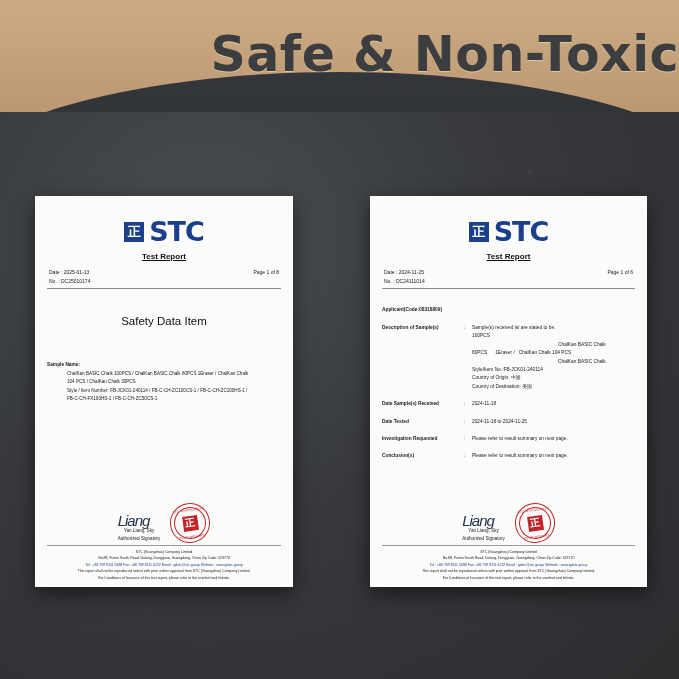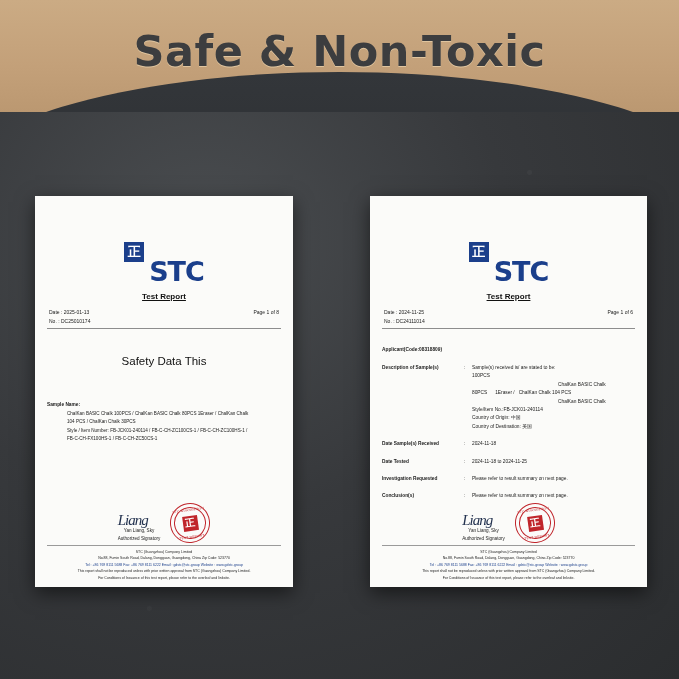"Safe & Non-Toxic" .banner-title { font-size: 43px -> 49px; text-align: center -> right }
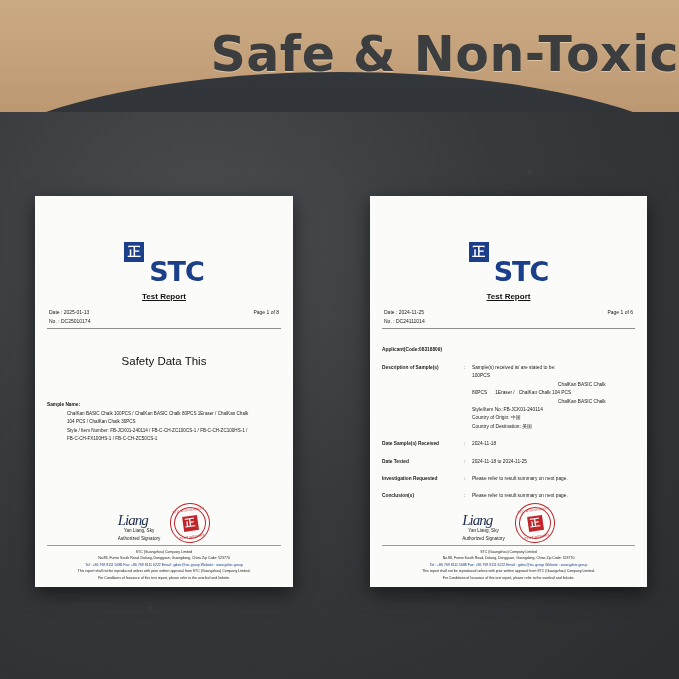"STC" .logo-text { margin-top: 40px -> none }
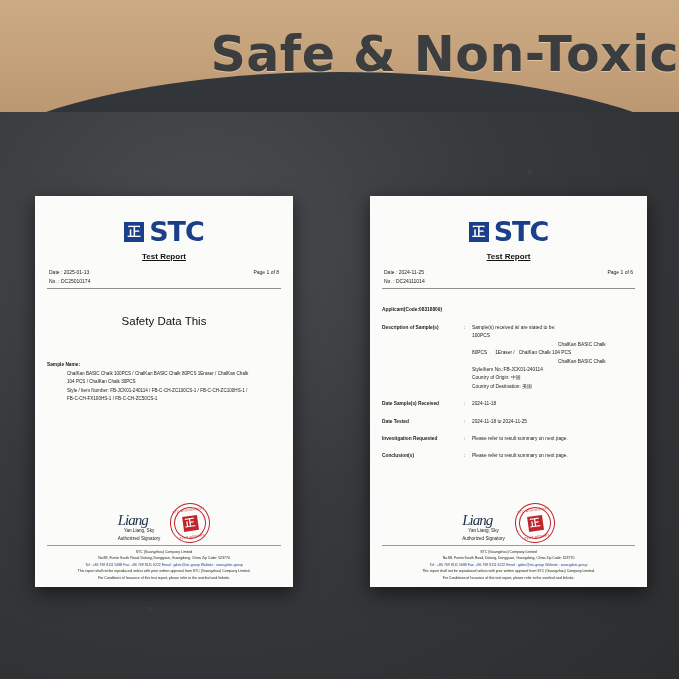"Safety Data This" div.sds-title { text: This -> Item }
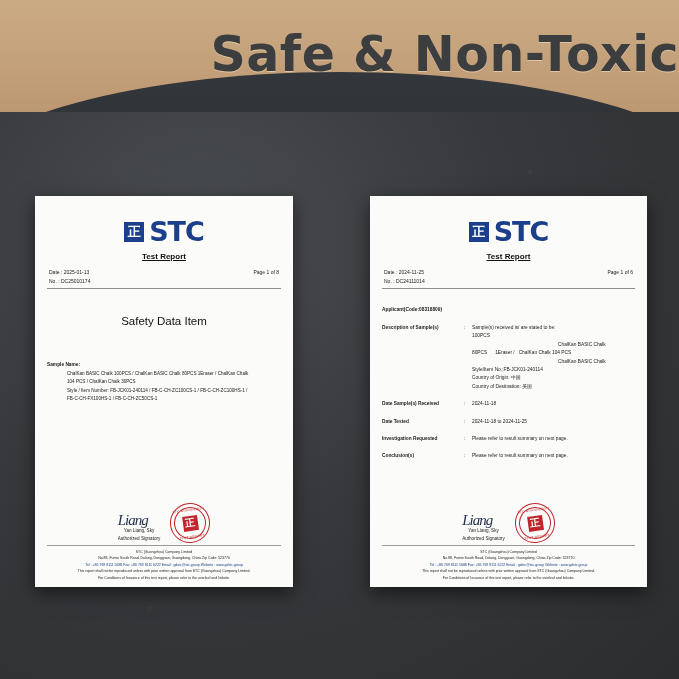"Liang" .sig-script { font-family: Liberation Serif, serif -> Liberation Sans, sans-serif }
